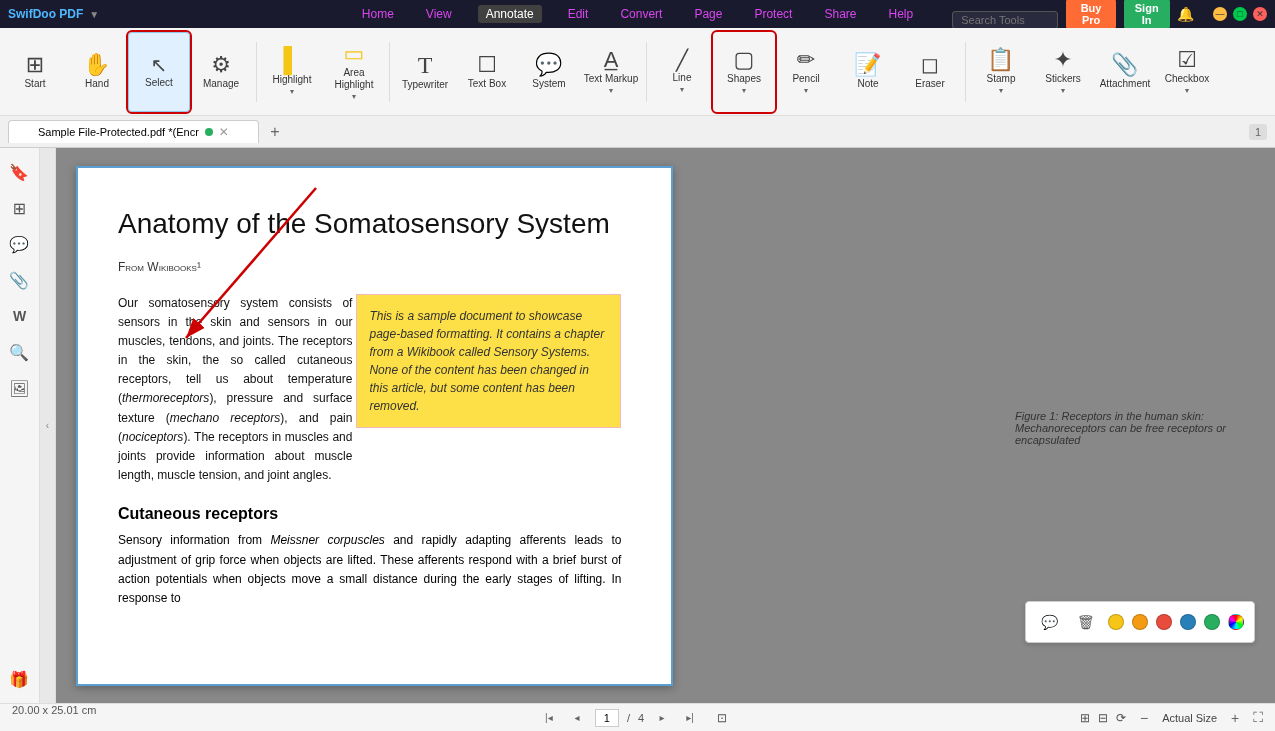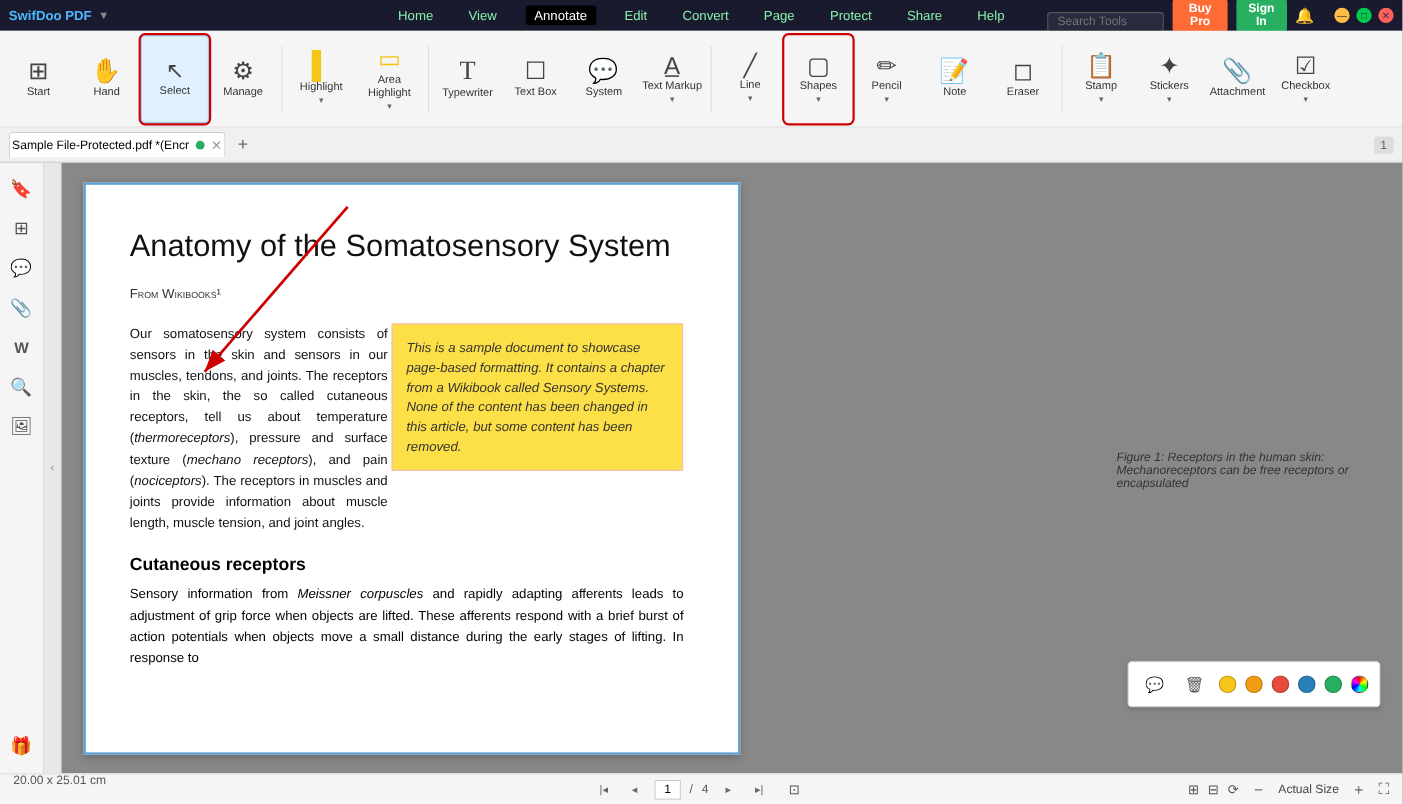"Home" .title-nav-item { color: #86efac -> #d946ef }
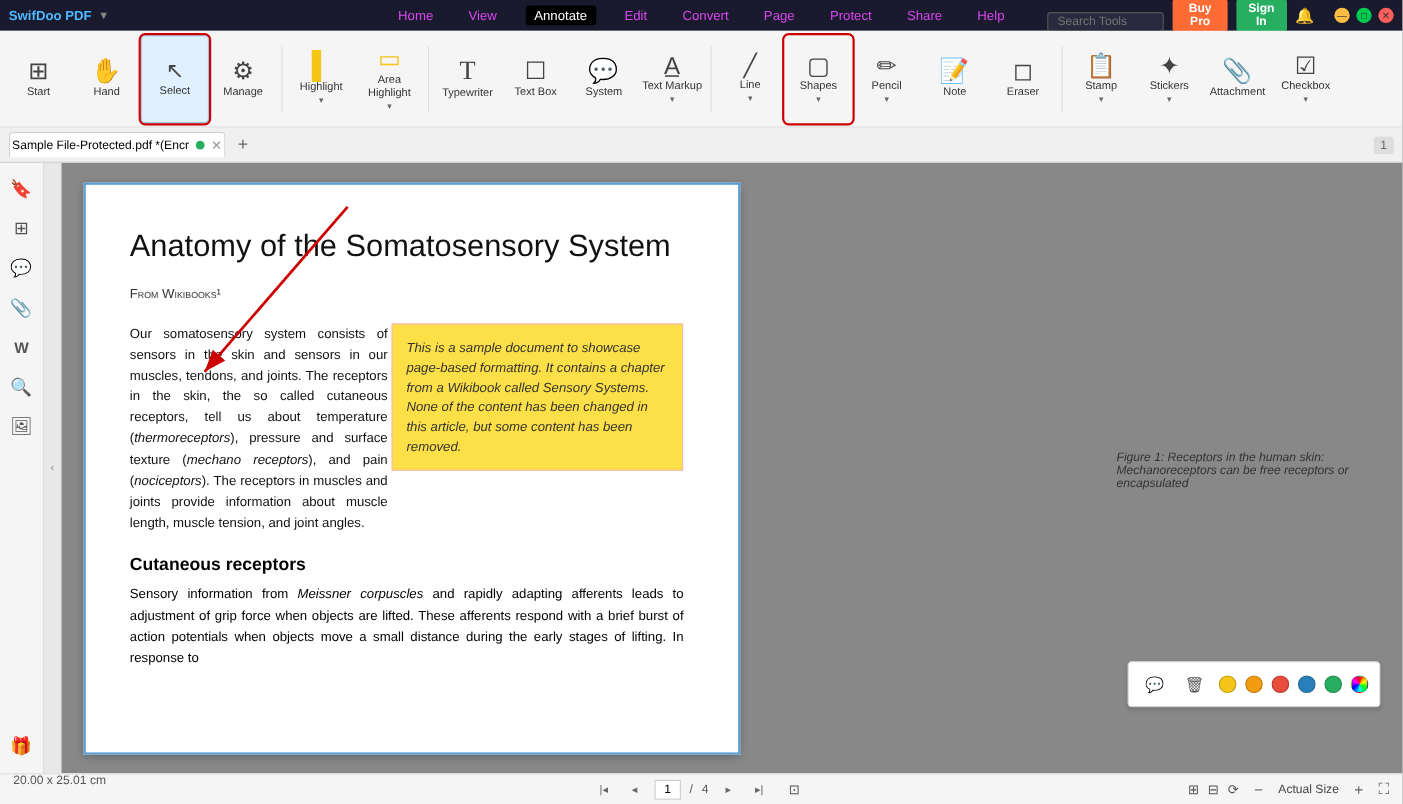"Annotate" .nav-annotate { background: #000000 -> #404040 }
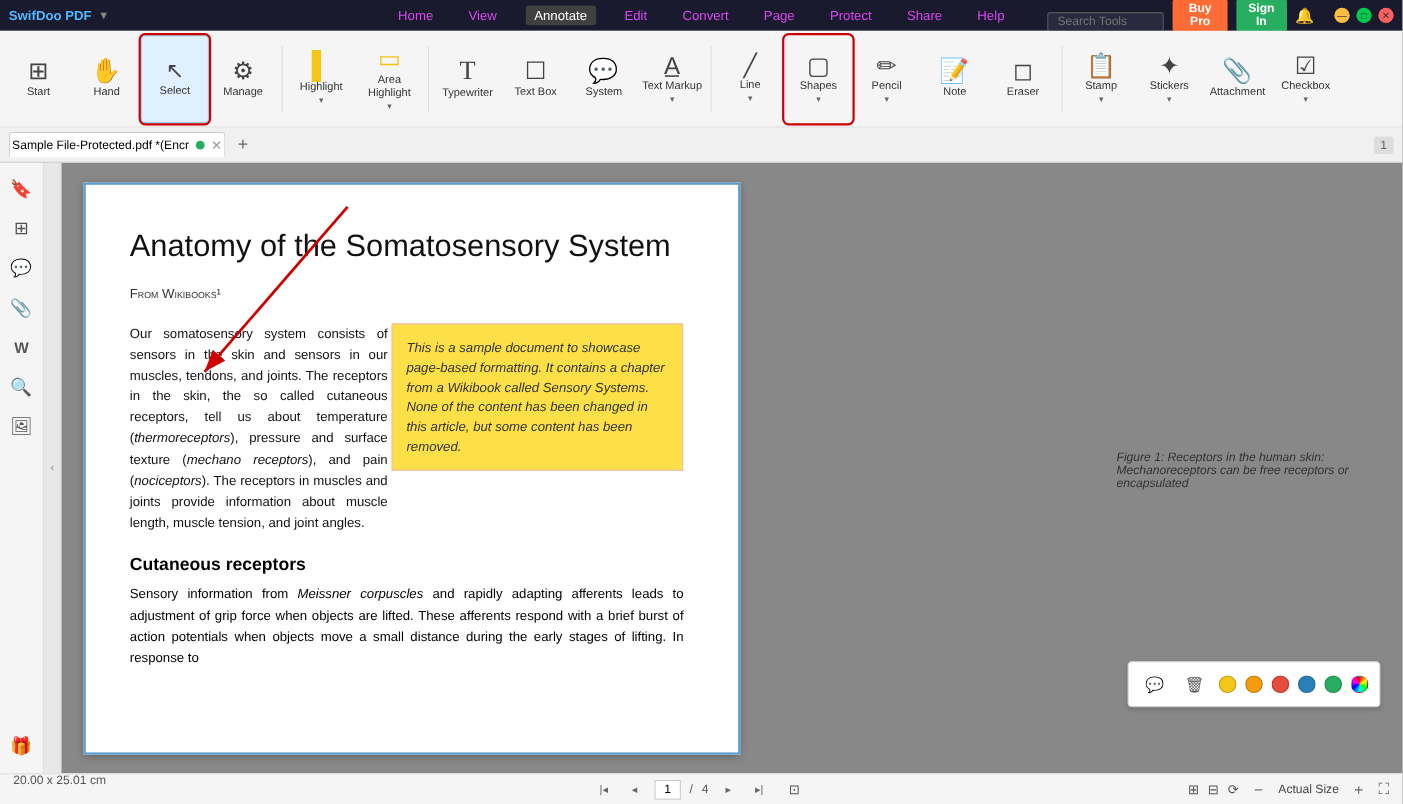"Sample File-Protected.pdf *(Encr" .tab { padding: 4px 2px -> 4px 29px }
